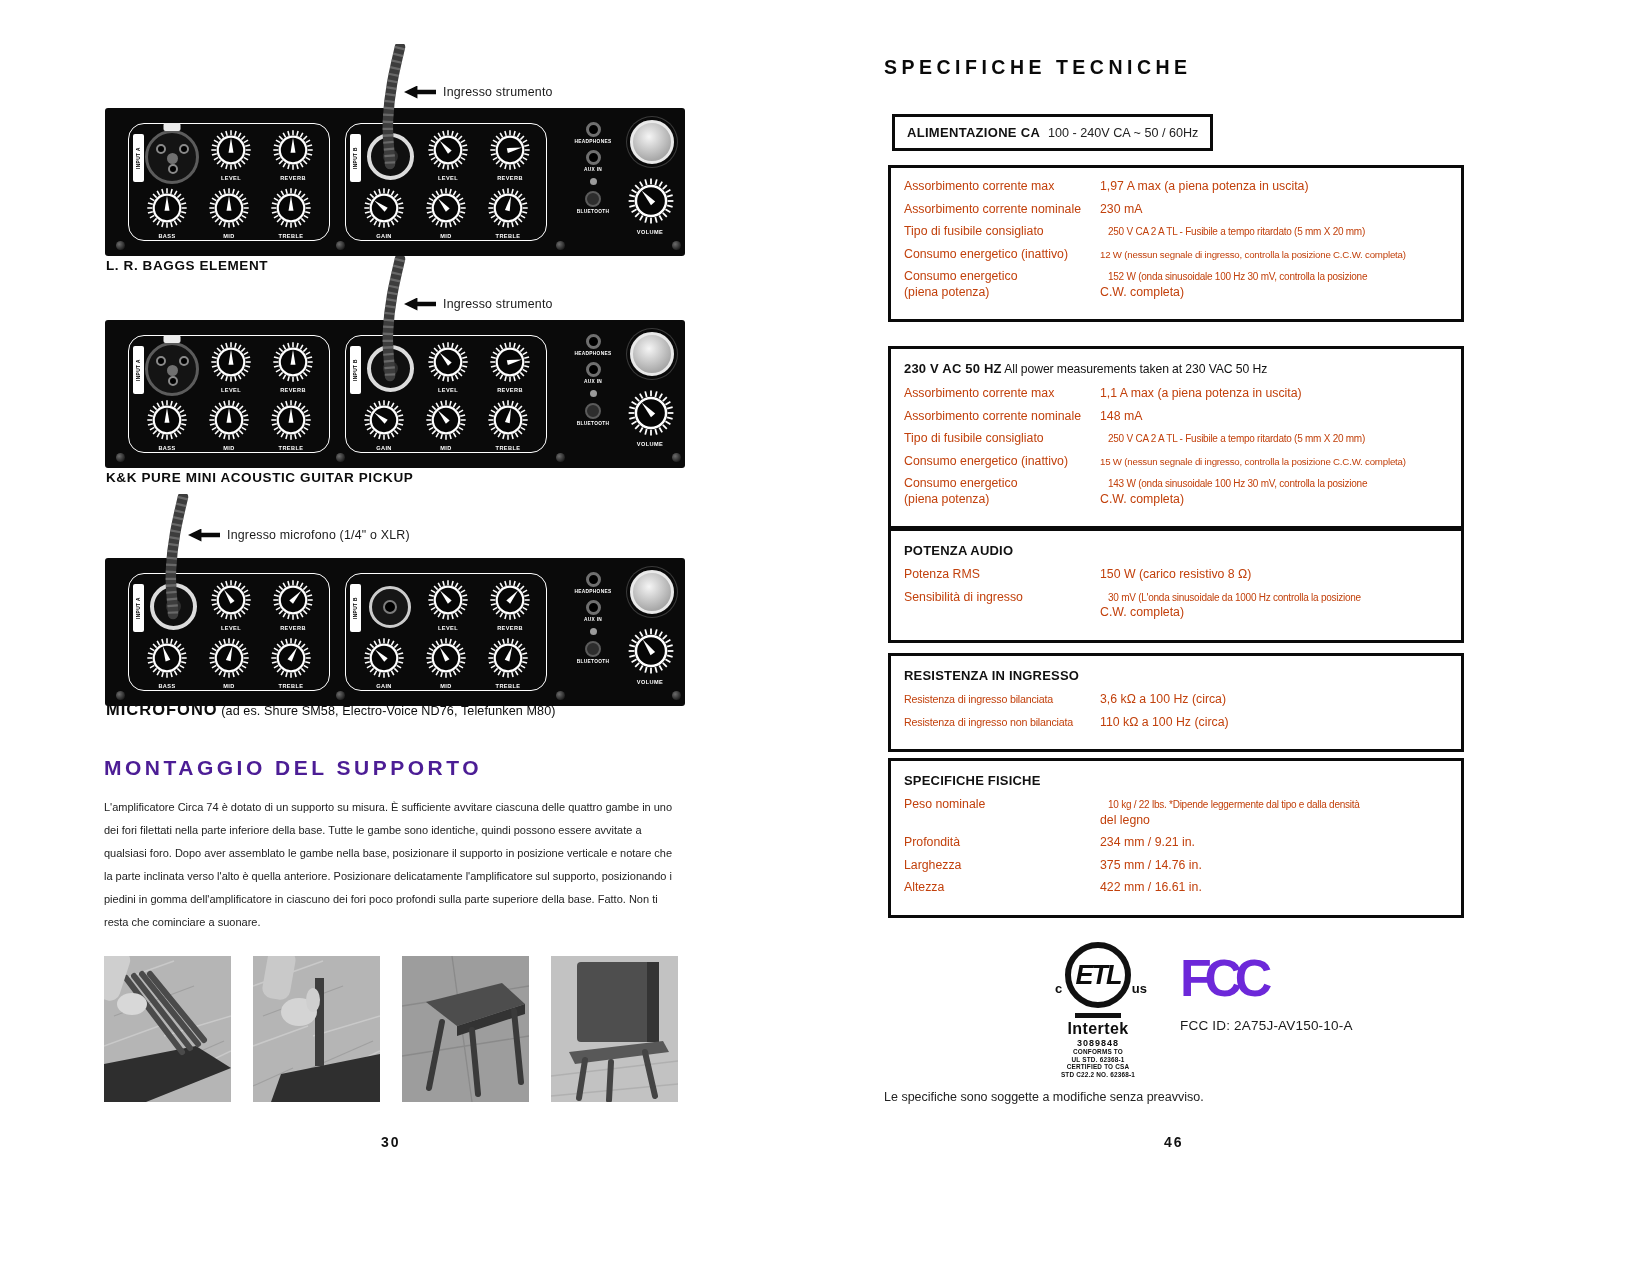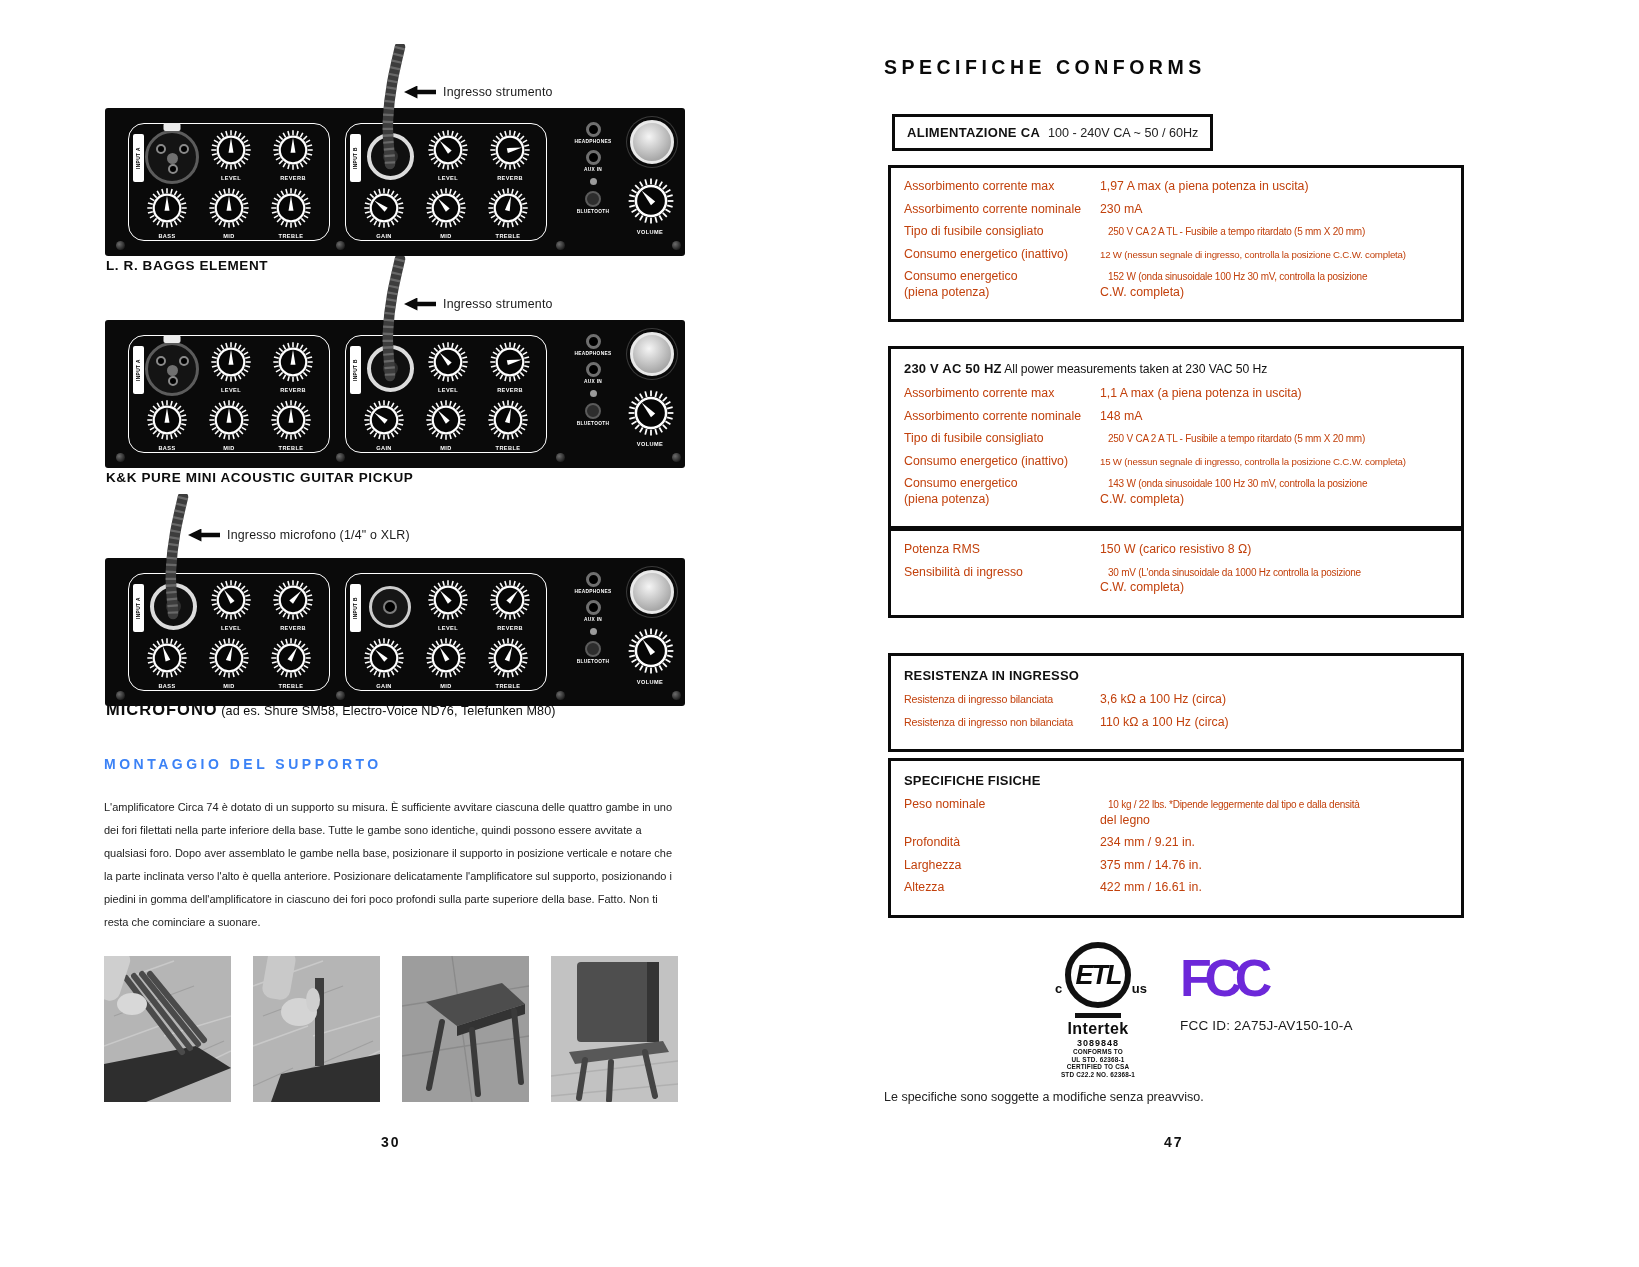"SPECIFICHE CONFORMS" h1.spec-title { text: CONFORMS -> TECNICHE }
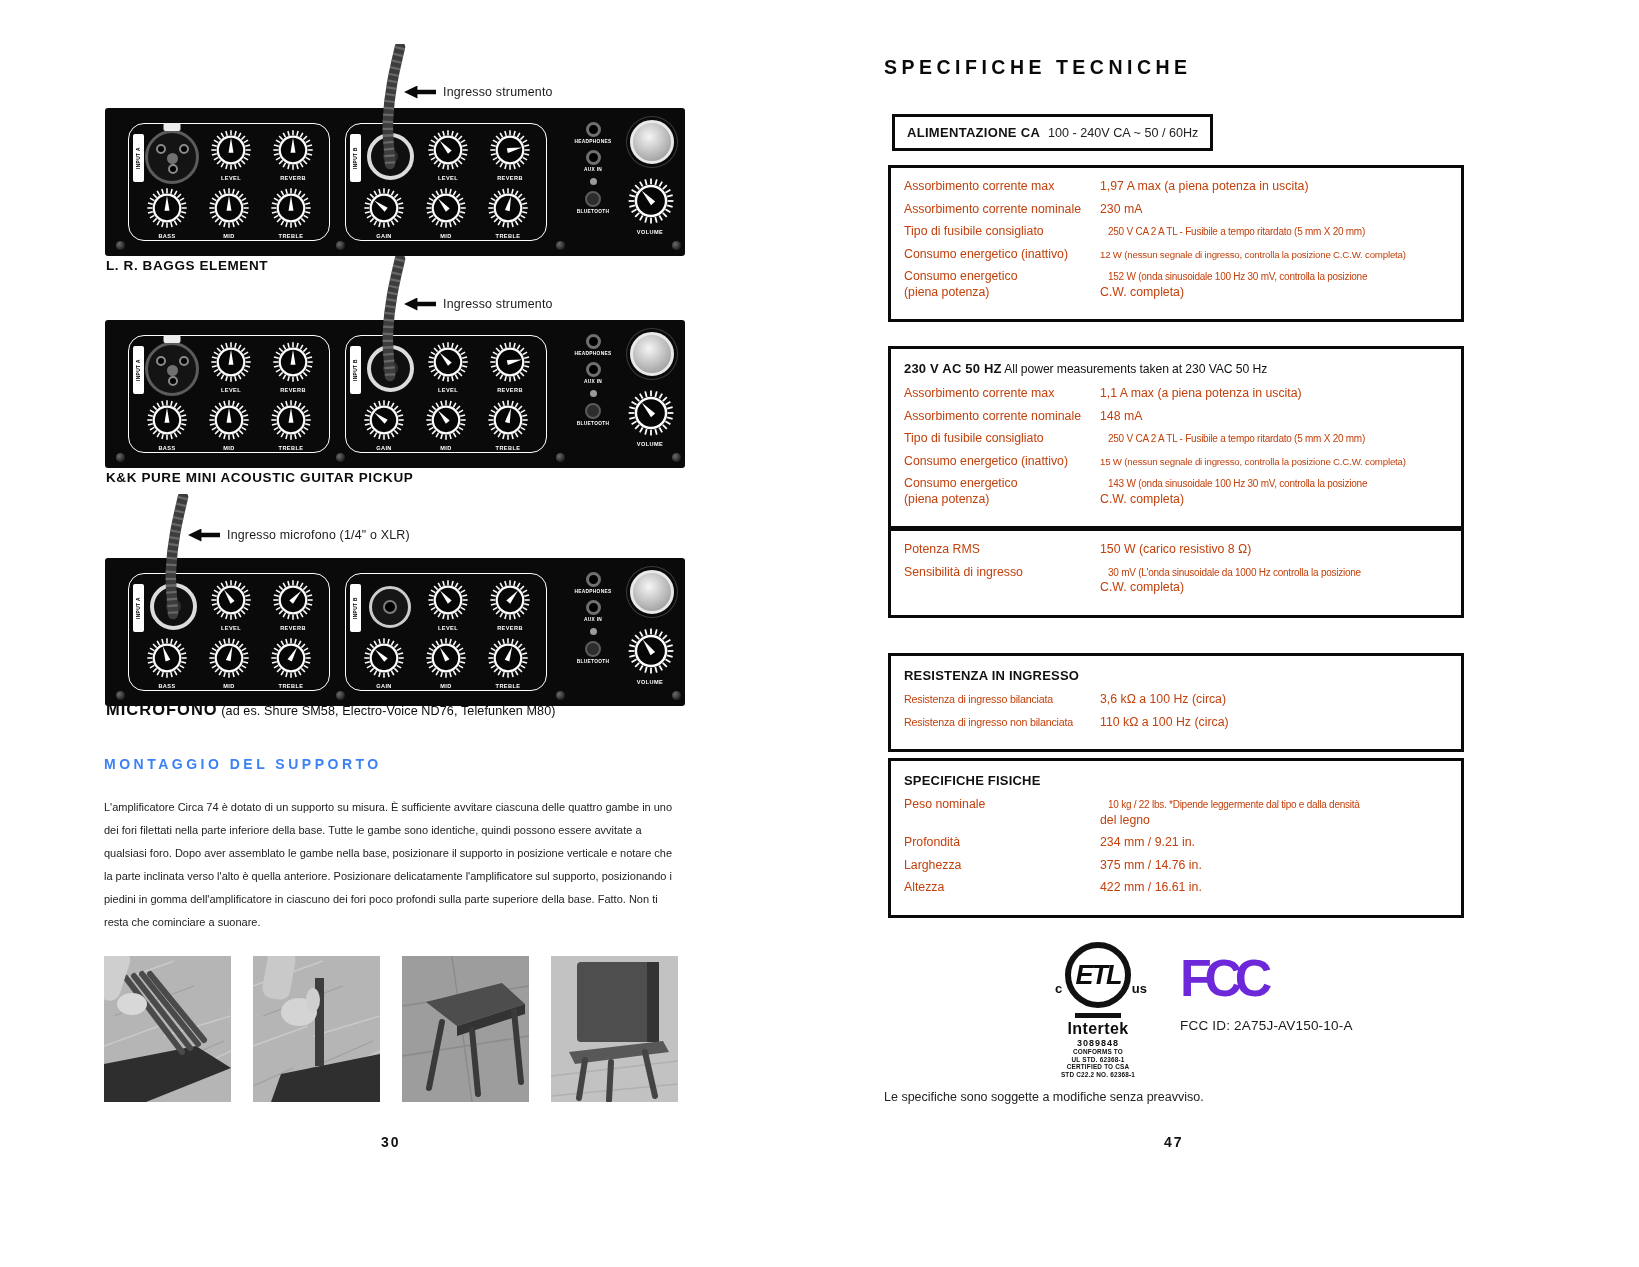"POTENZA AUDIO" div.spec-heading { html: none -> <div><span>POTENZA AUDIO</span></div> }
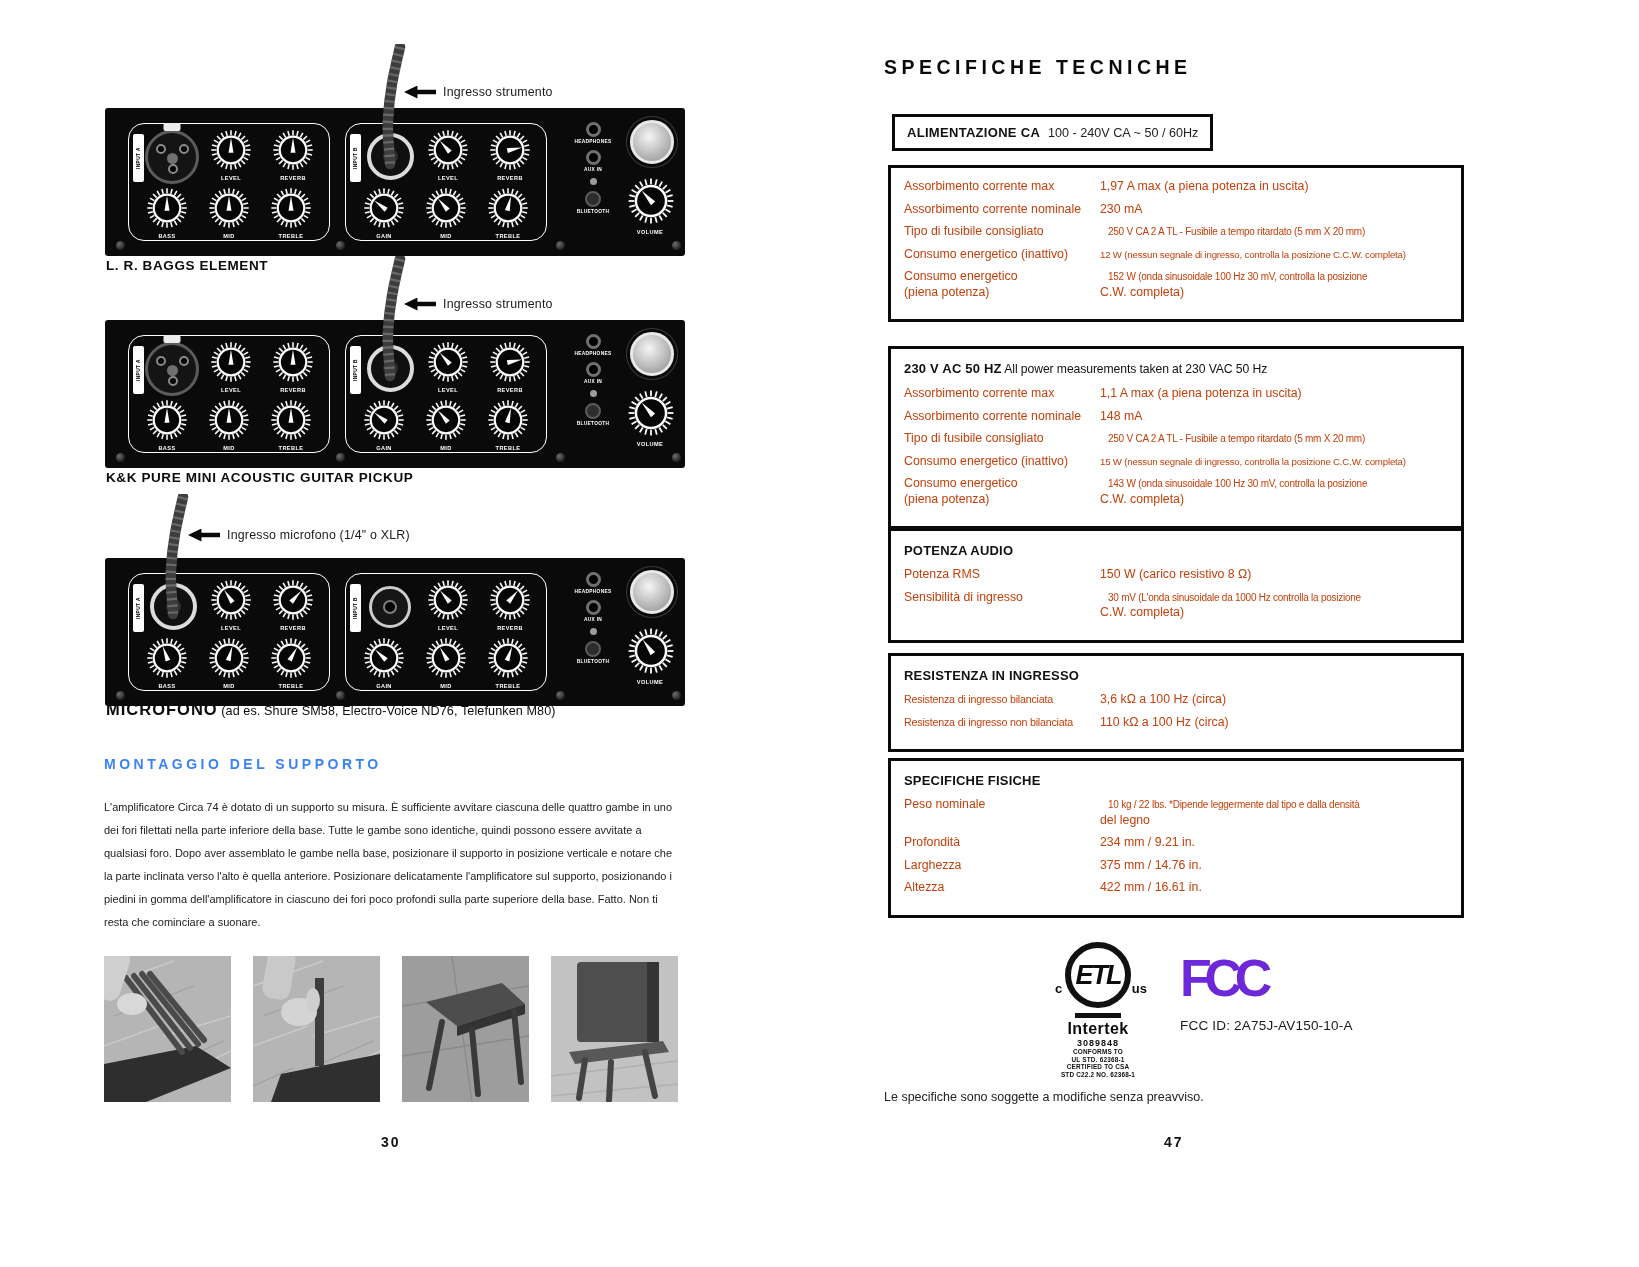"MONTAGGIO DEL SUPPORTO" .mont-title { color: #3b82f6 -> #4c1d95; font-size: 14px -> 21px }
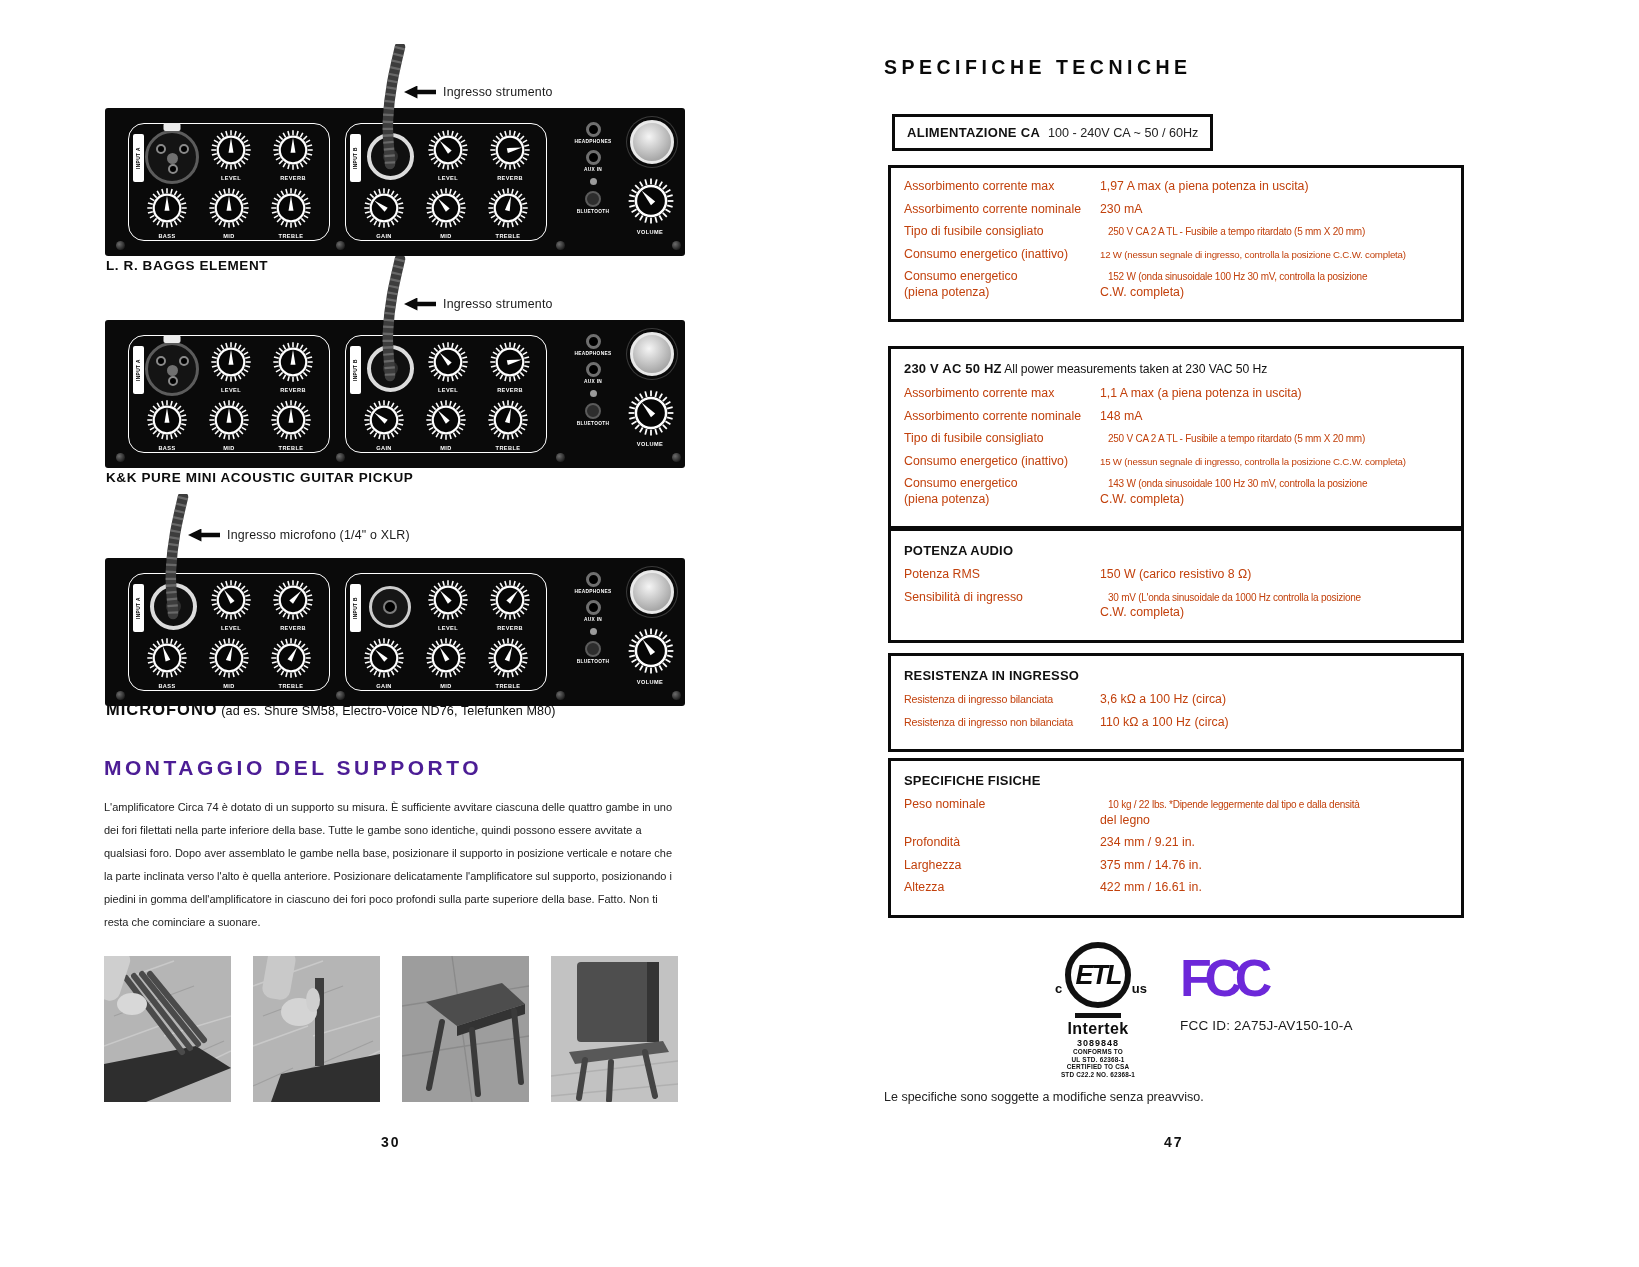"47" div.pagenum { text: 47 -> 46 }
